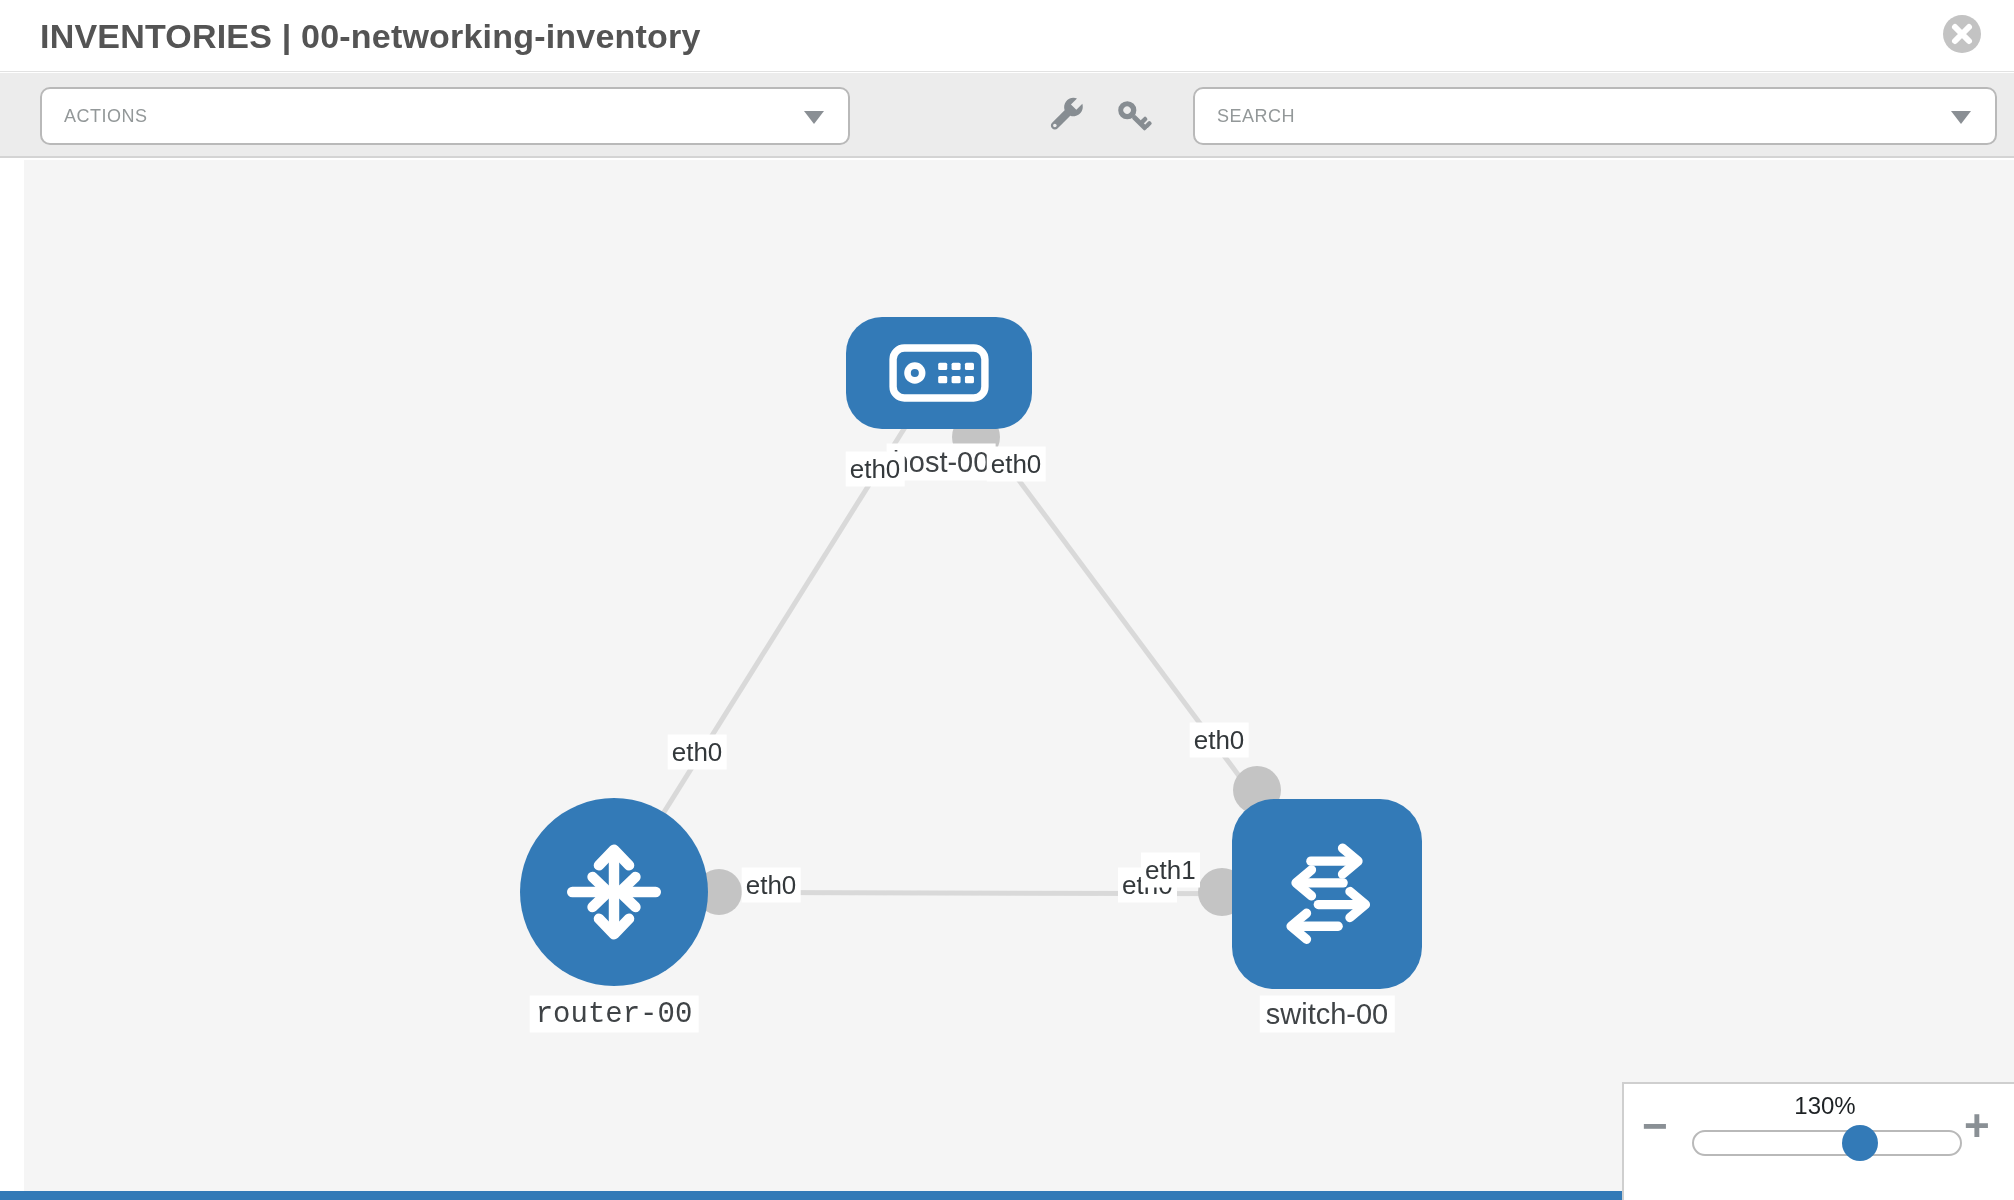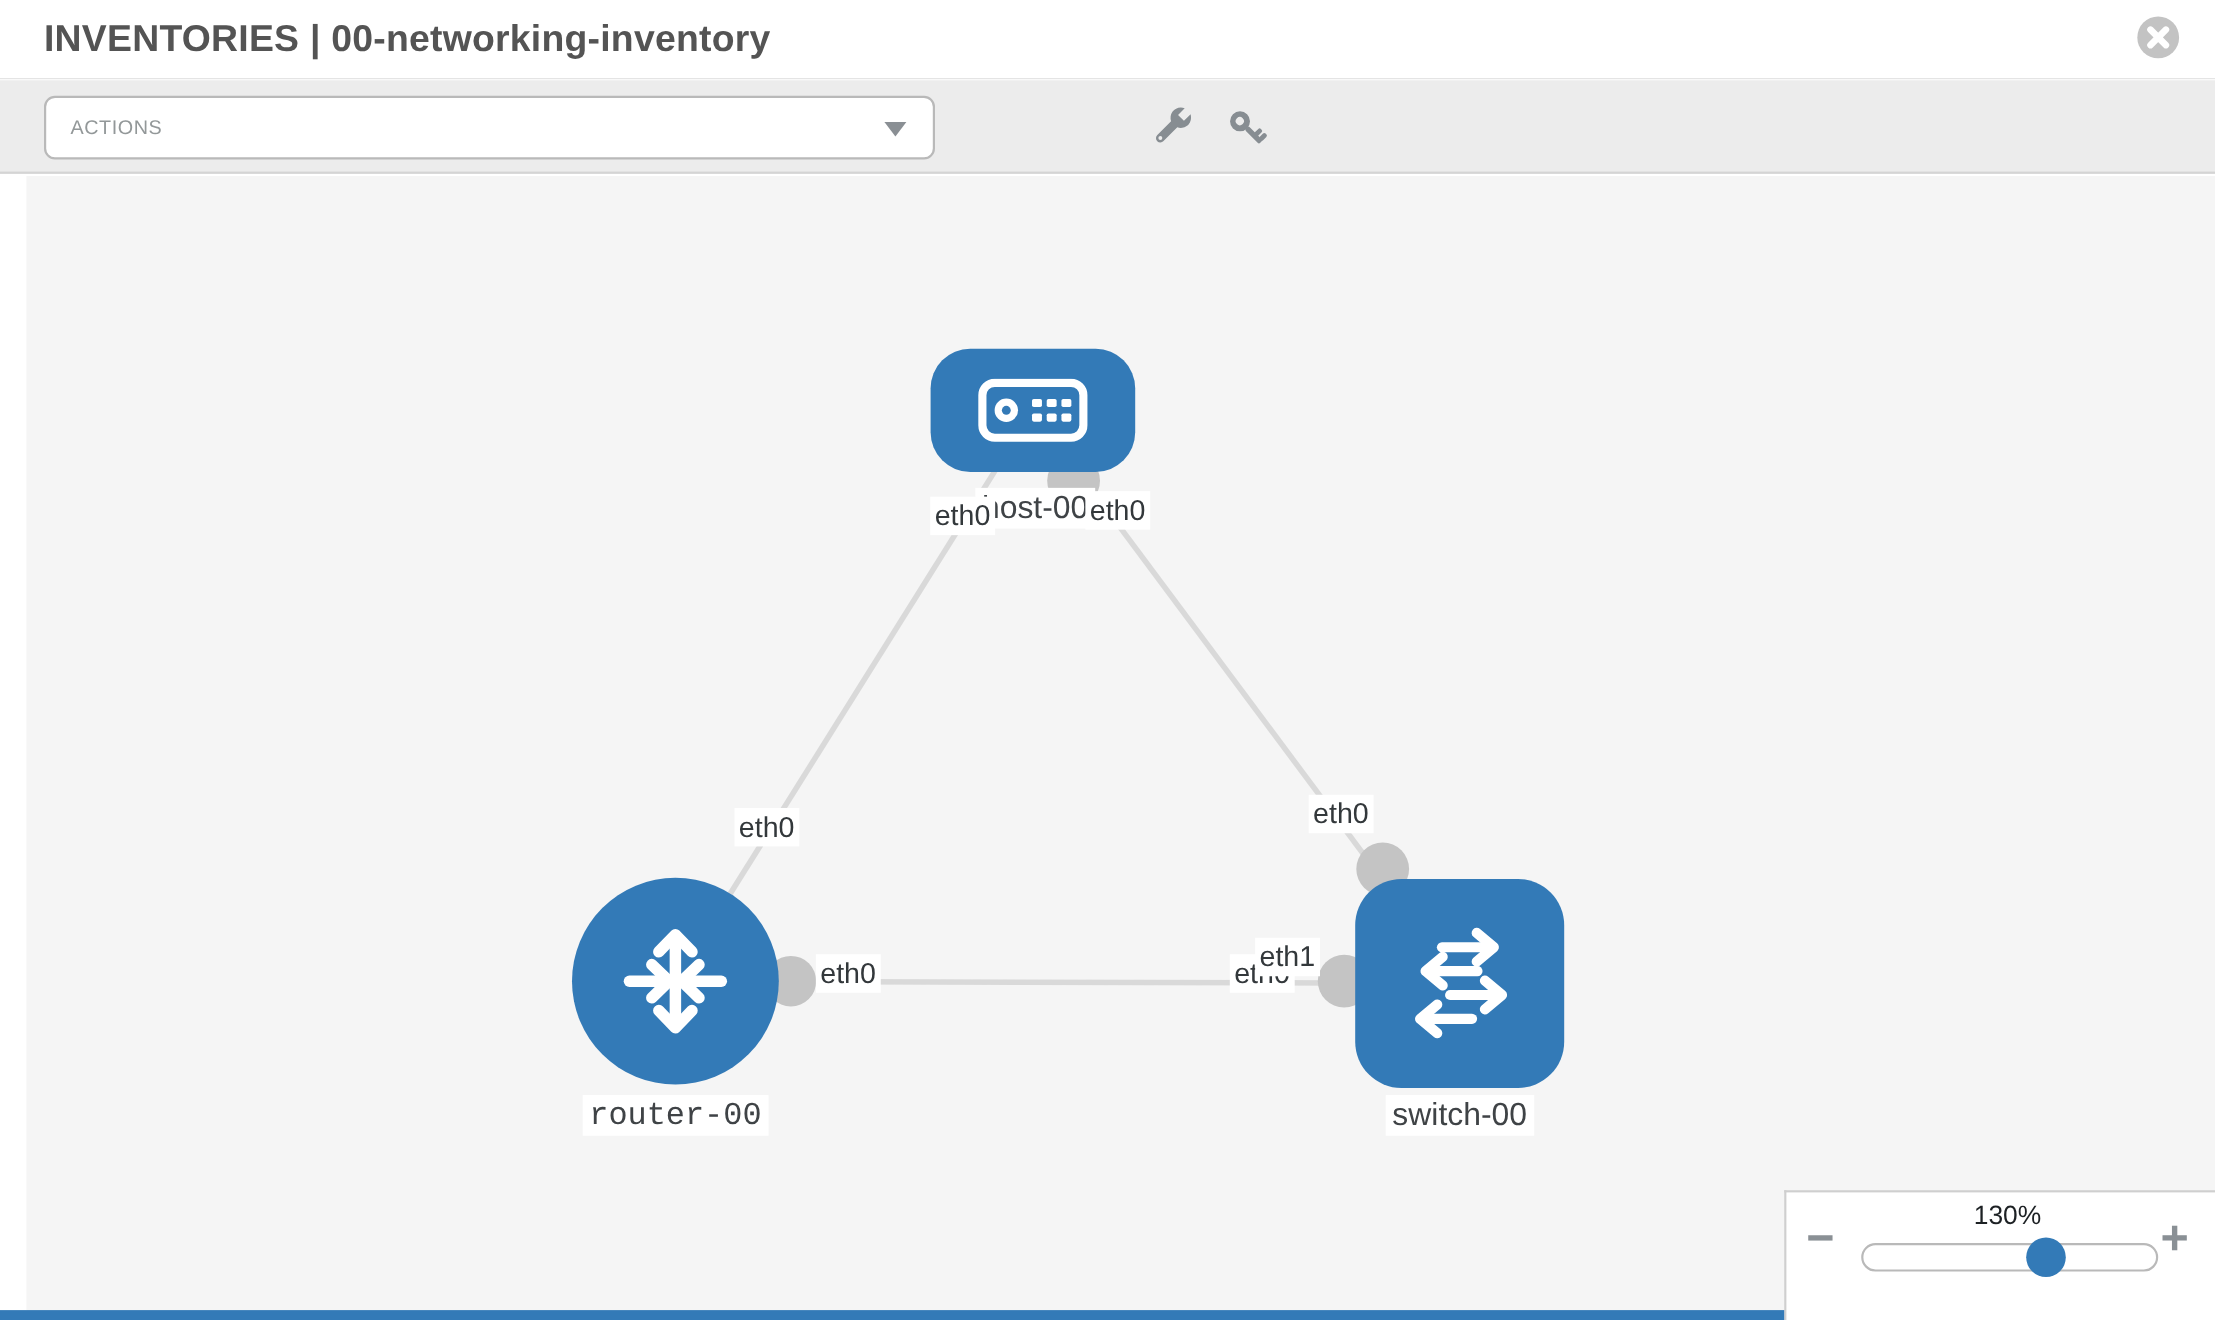"SEARCH" div.select-box { html: none -> <div> <span>SEARCH</span> <span></span> </div> }
